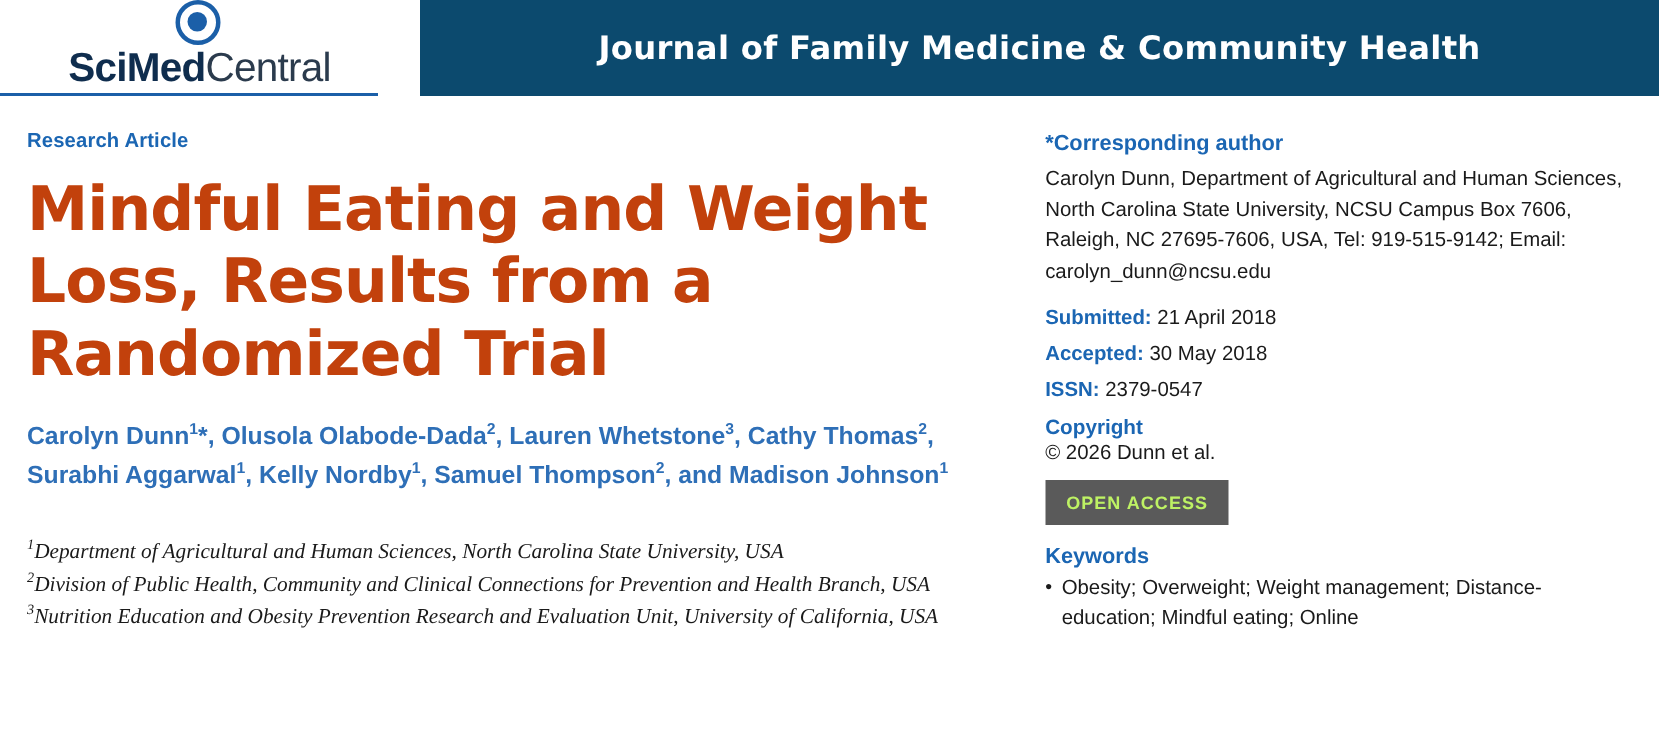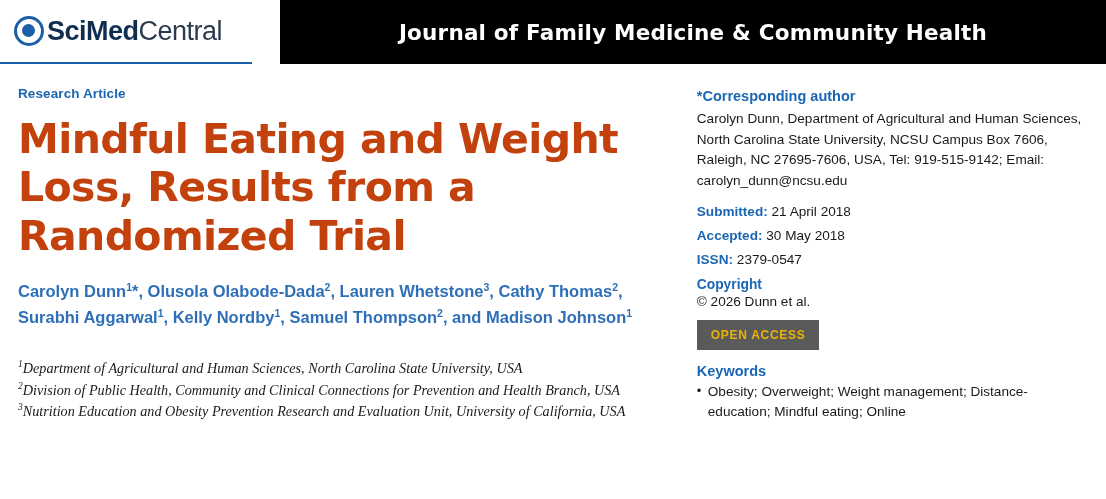"SciMedCentral" .logo-zone { flex-direction: none -> column }
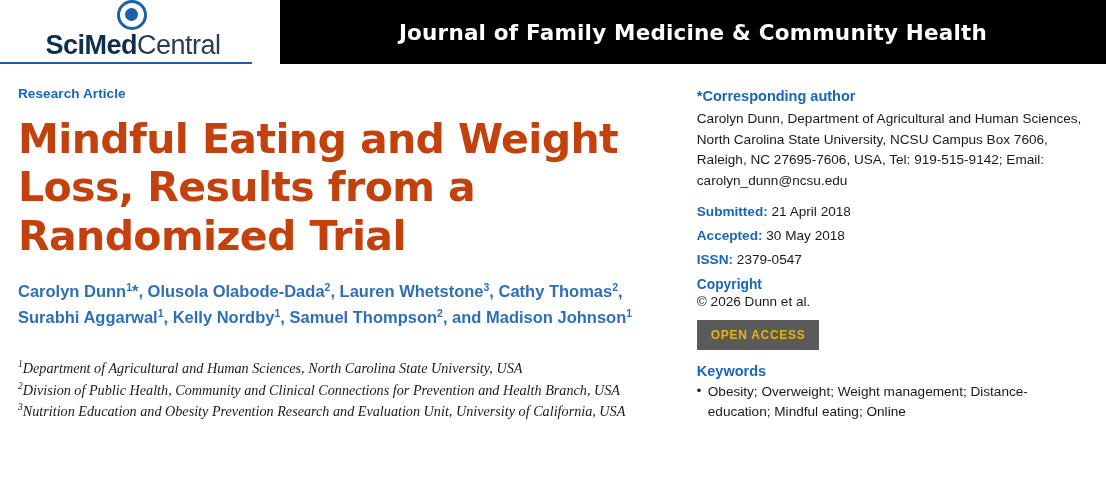"Journal of Family Medicine &" .journal-band { background: #000000 -> #0c4a6e }
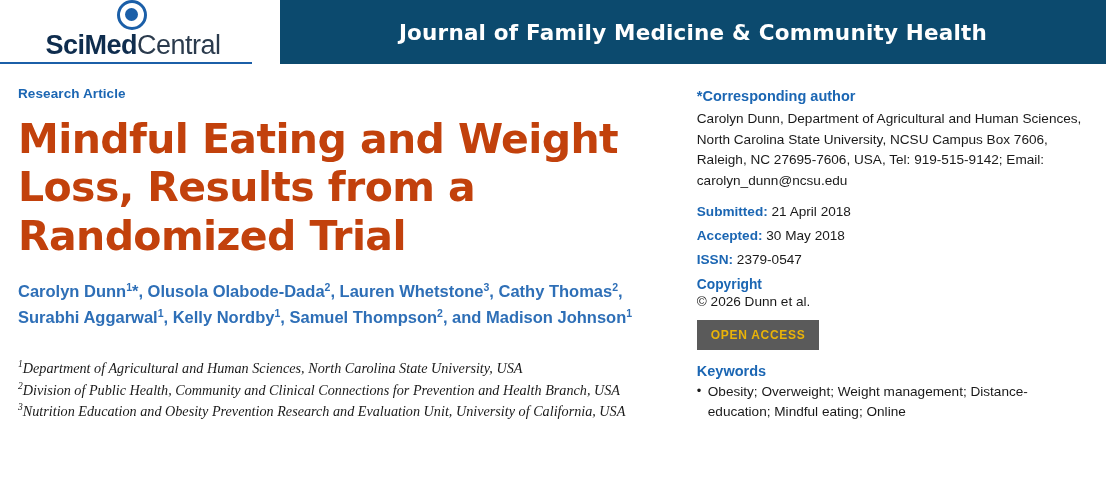"OPEN ACCESS" .oa-badge { color: #eab308 -> #bef264 }
